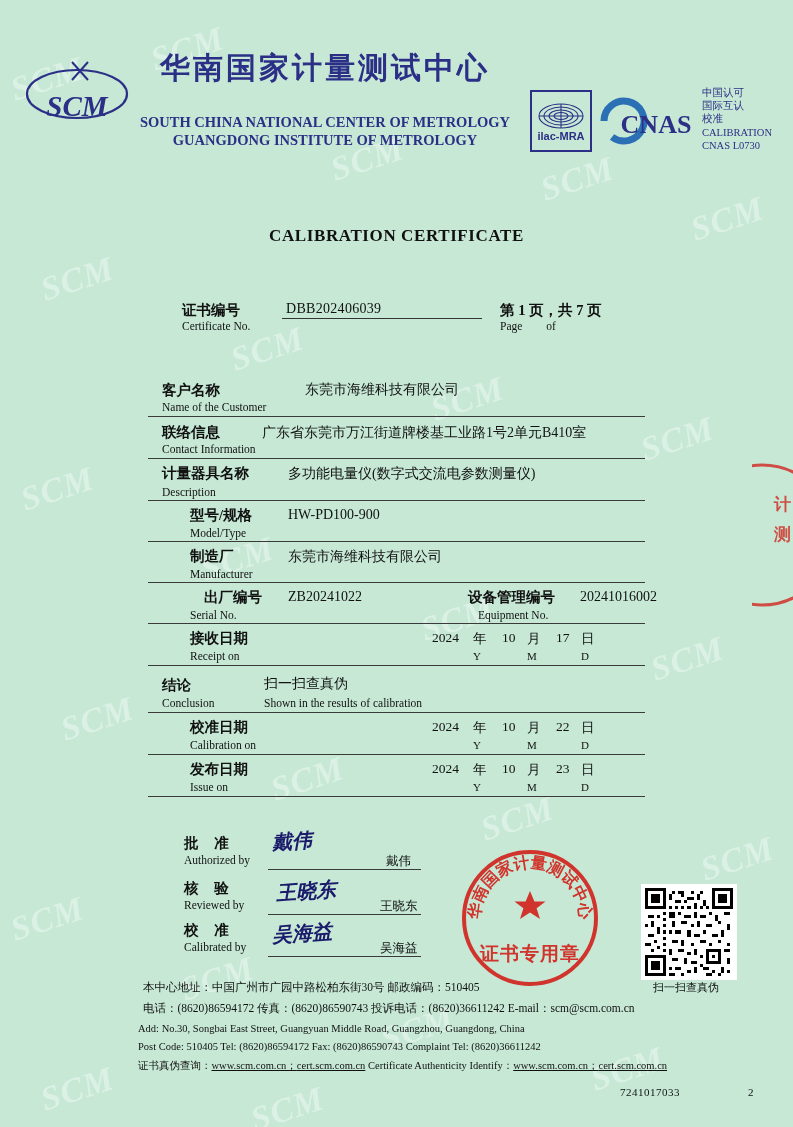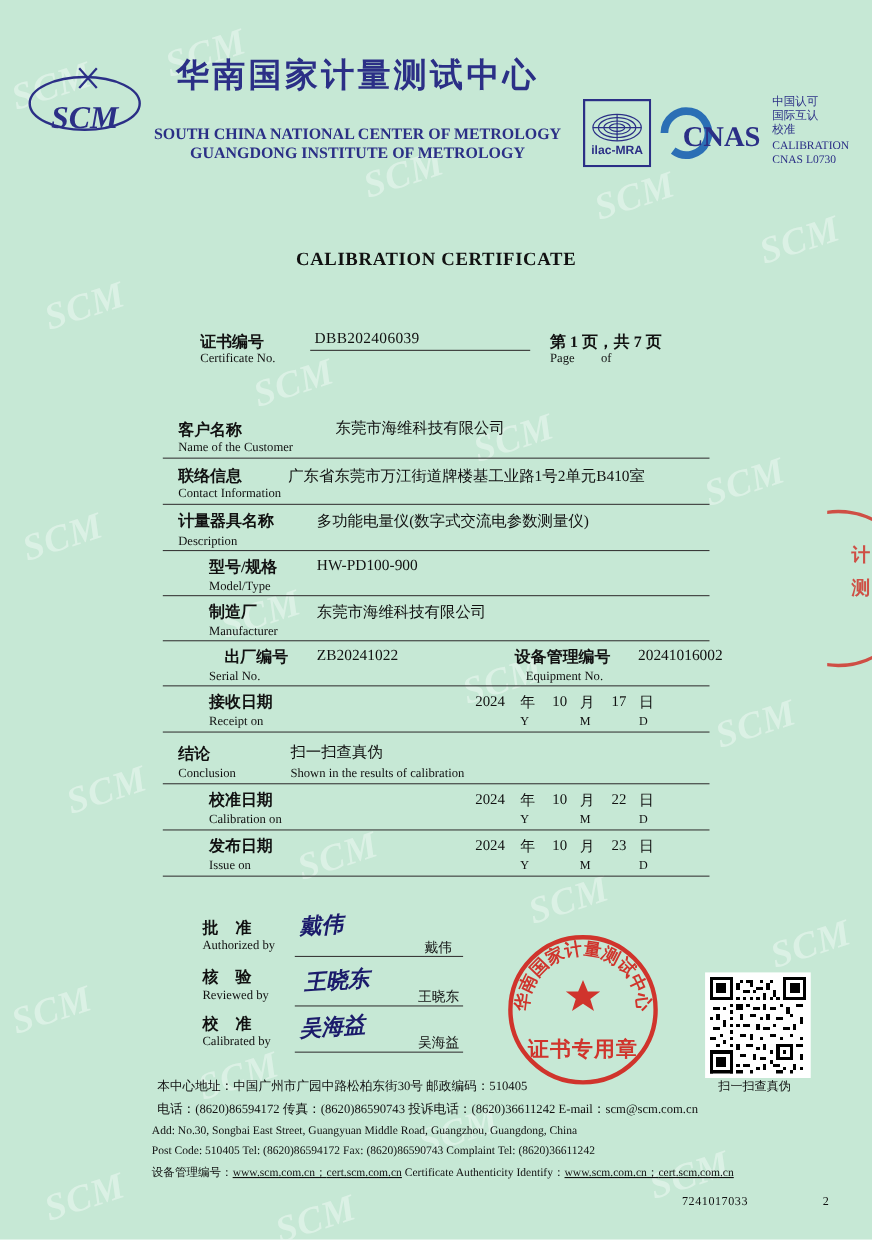"设备管理编号：" span { text: 设备管理编号 -> 证书真伪查询 }
